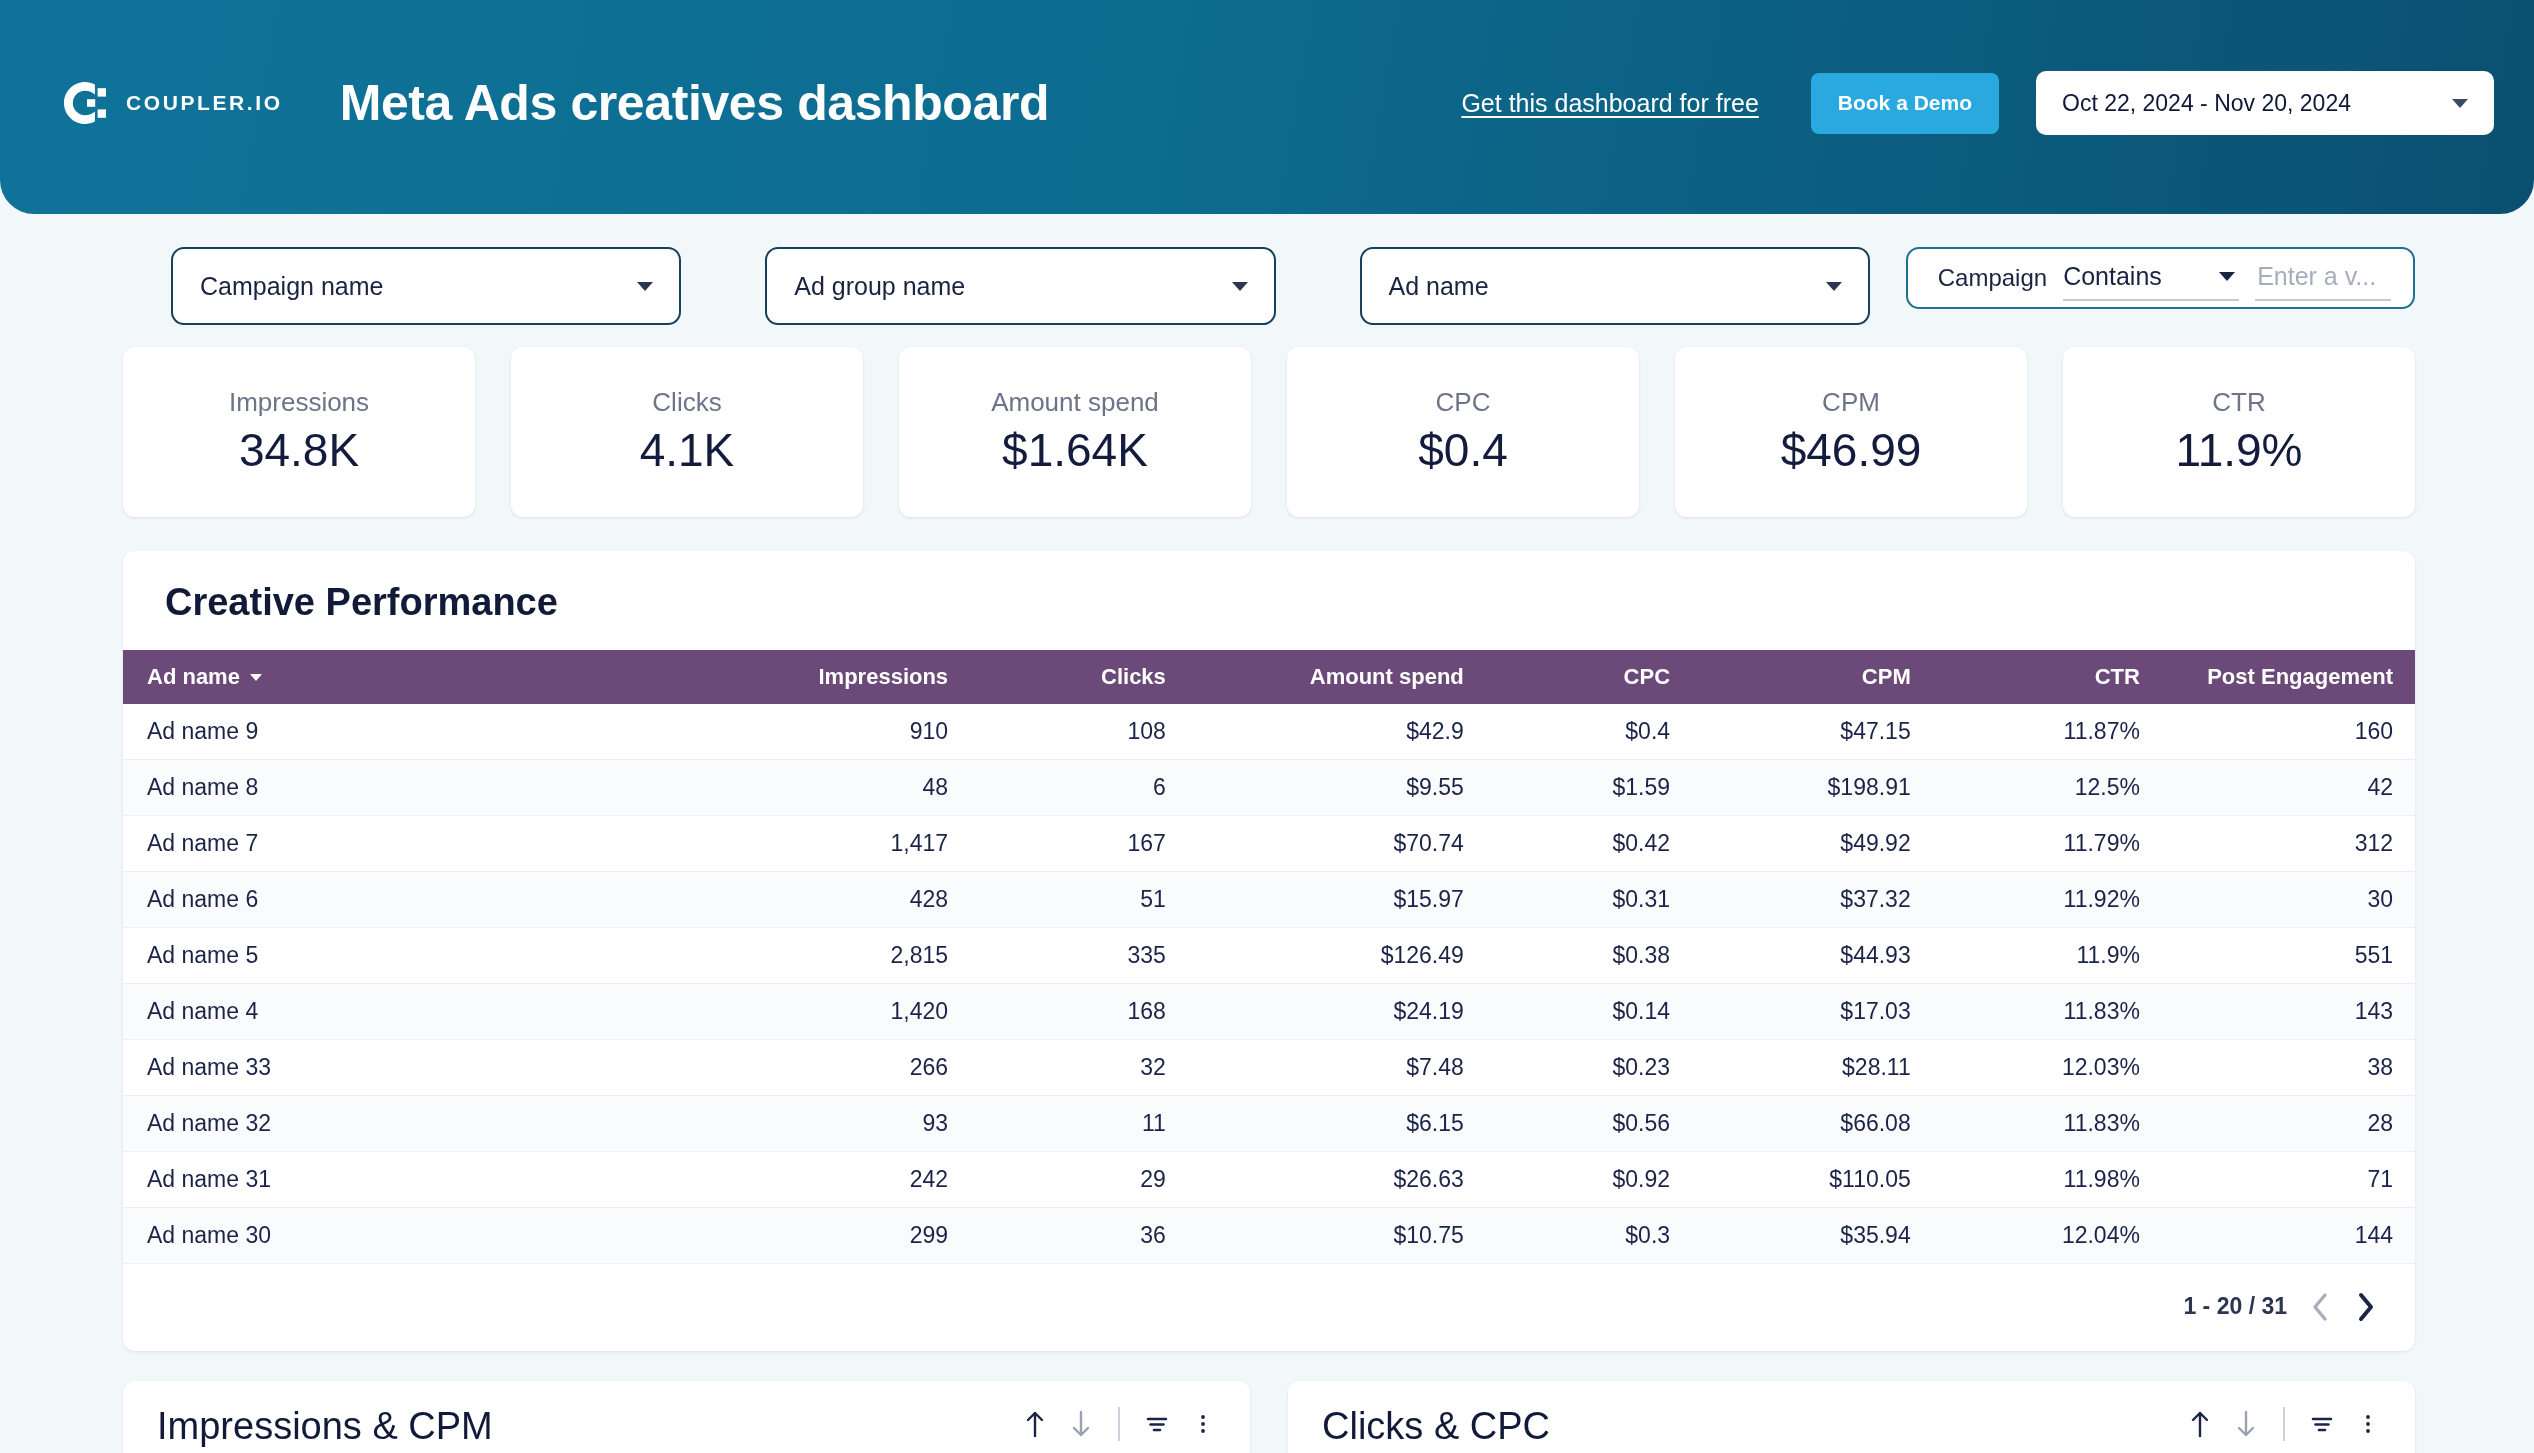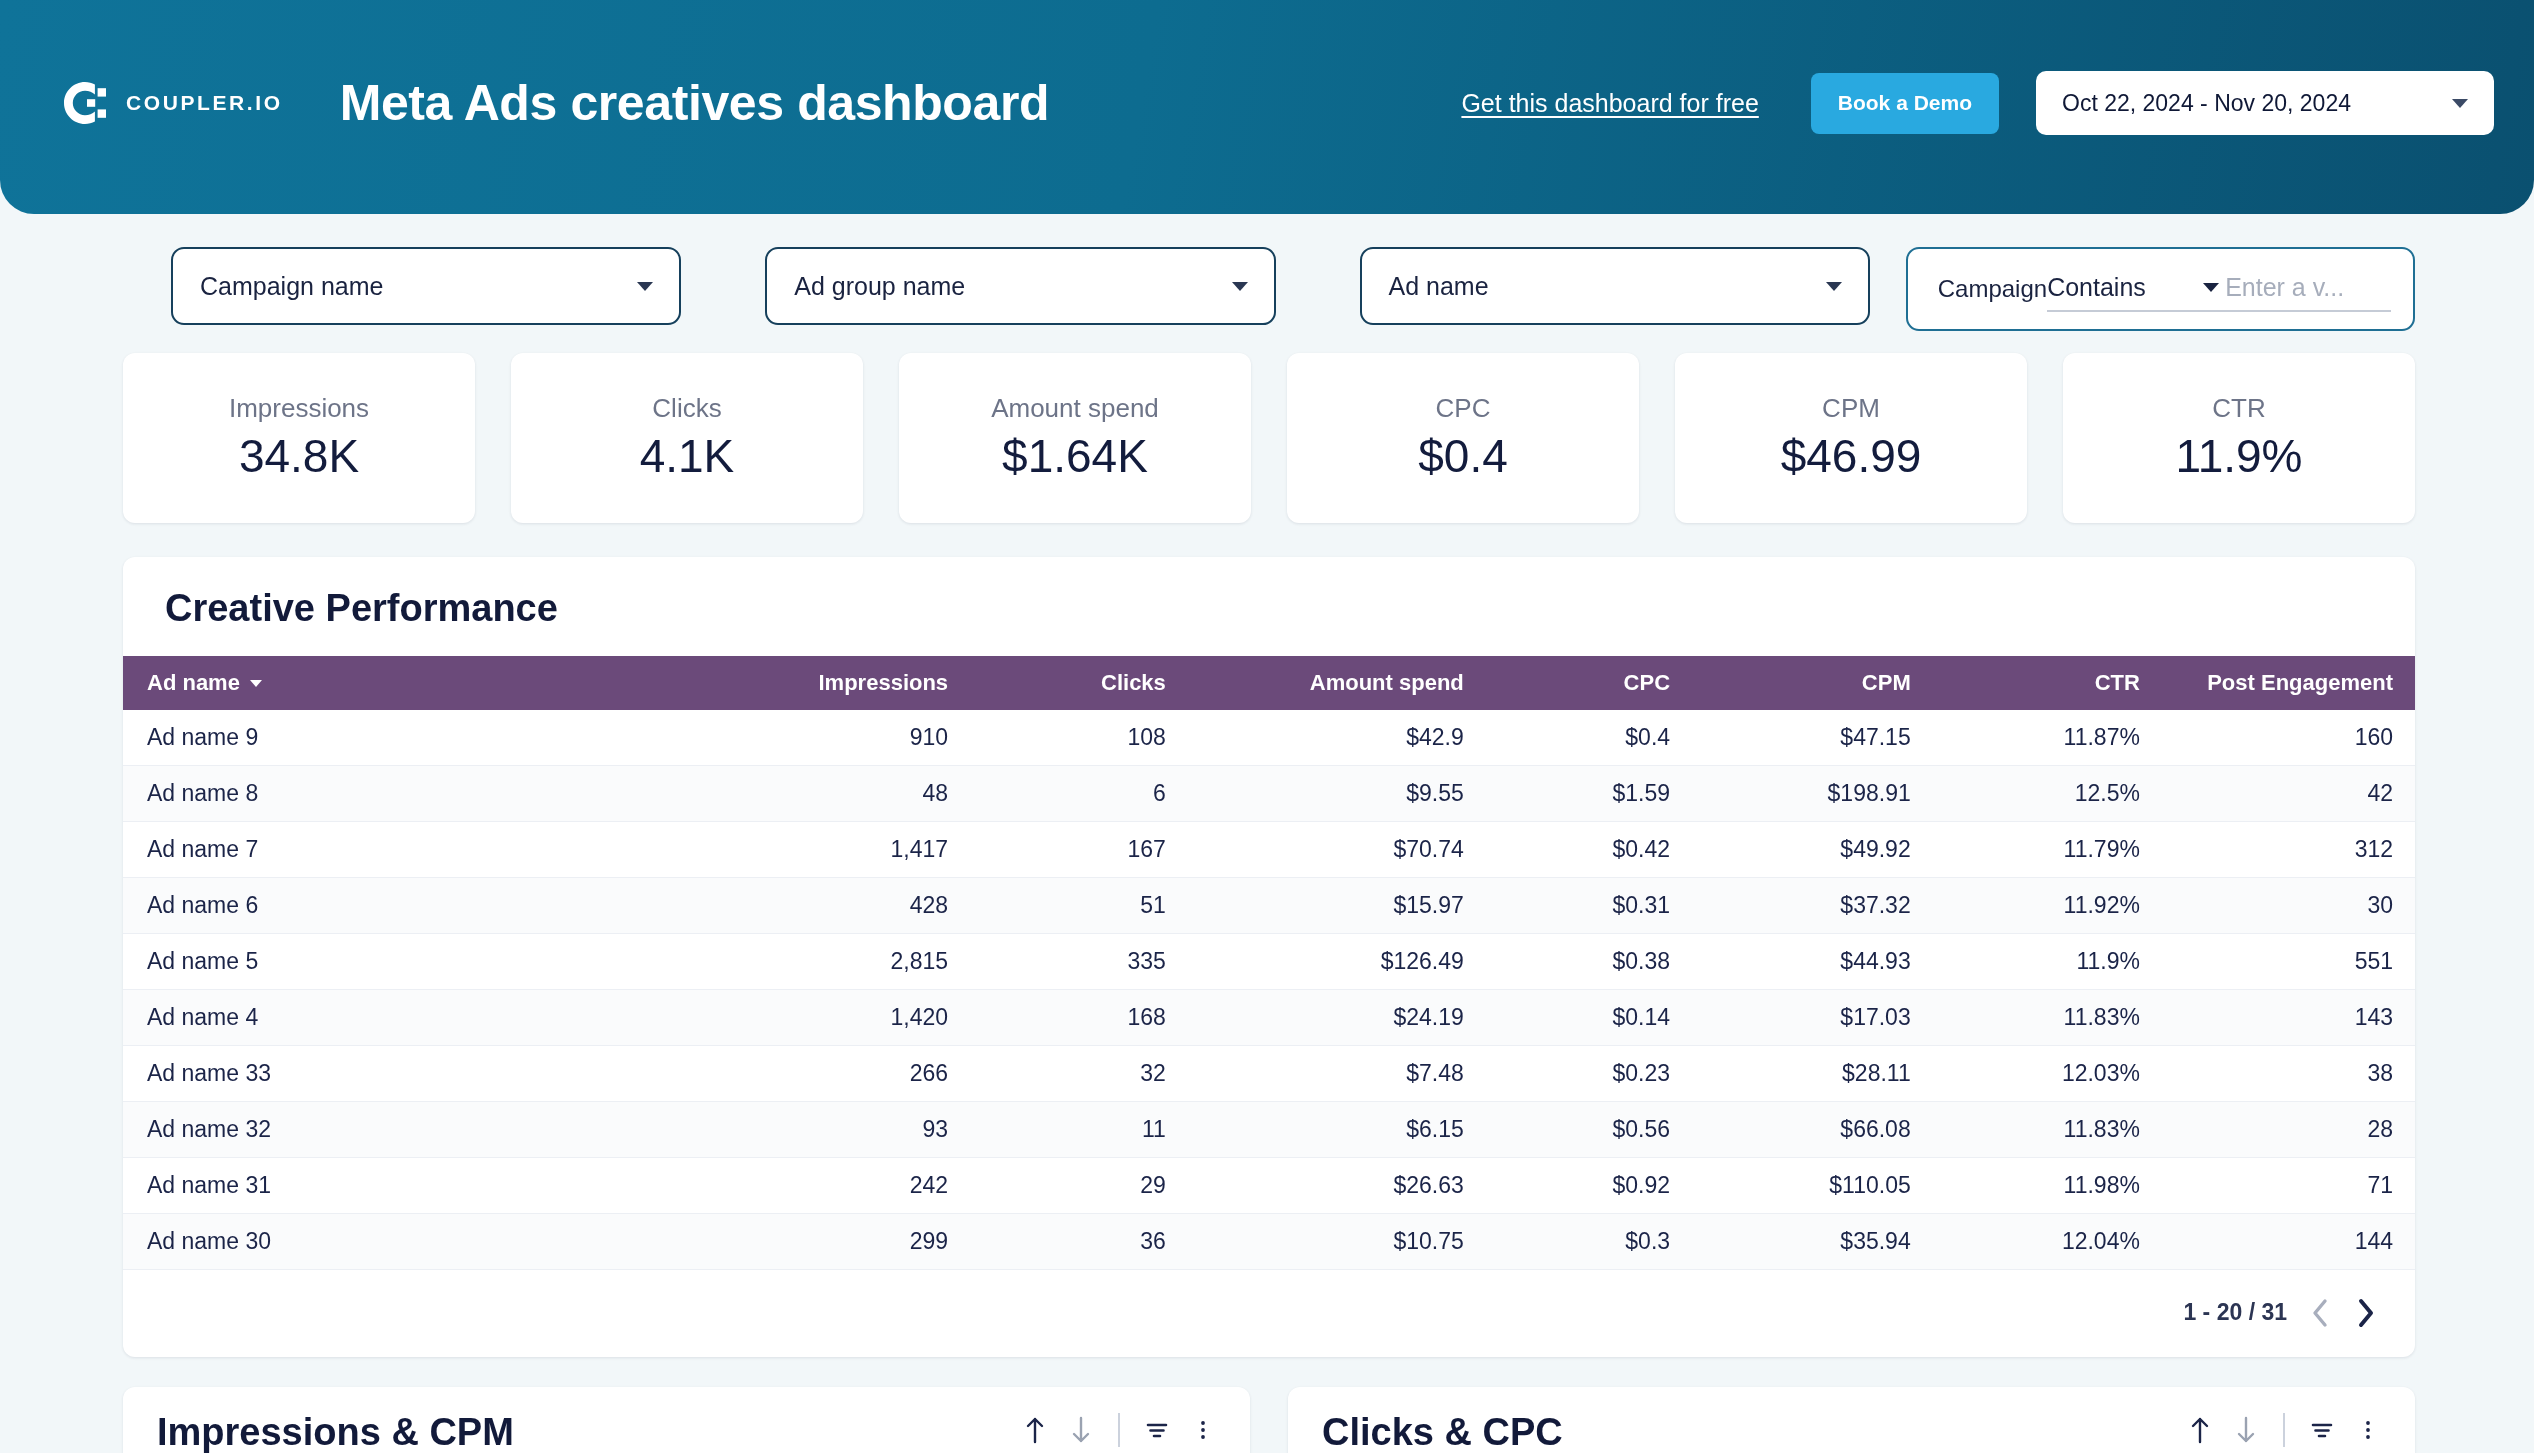"Campaign" .filter-adv { gap: 0 -> 16px; height: 84px -> 62px }
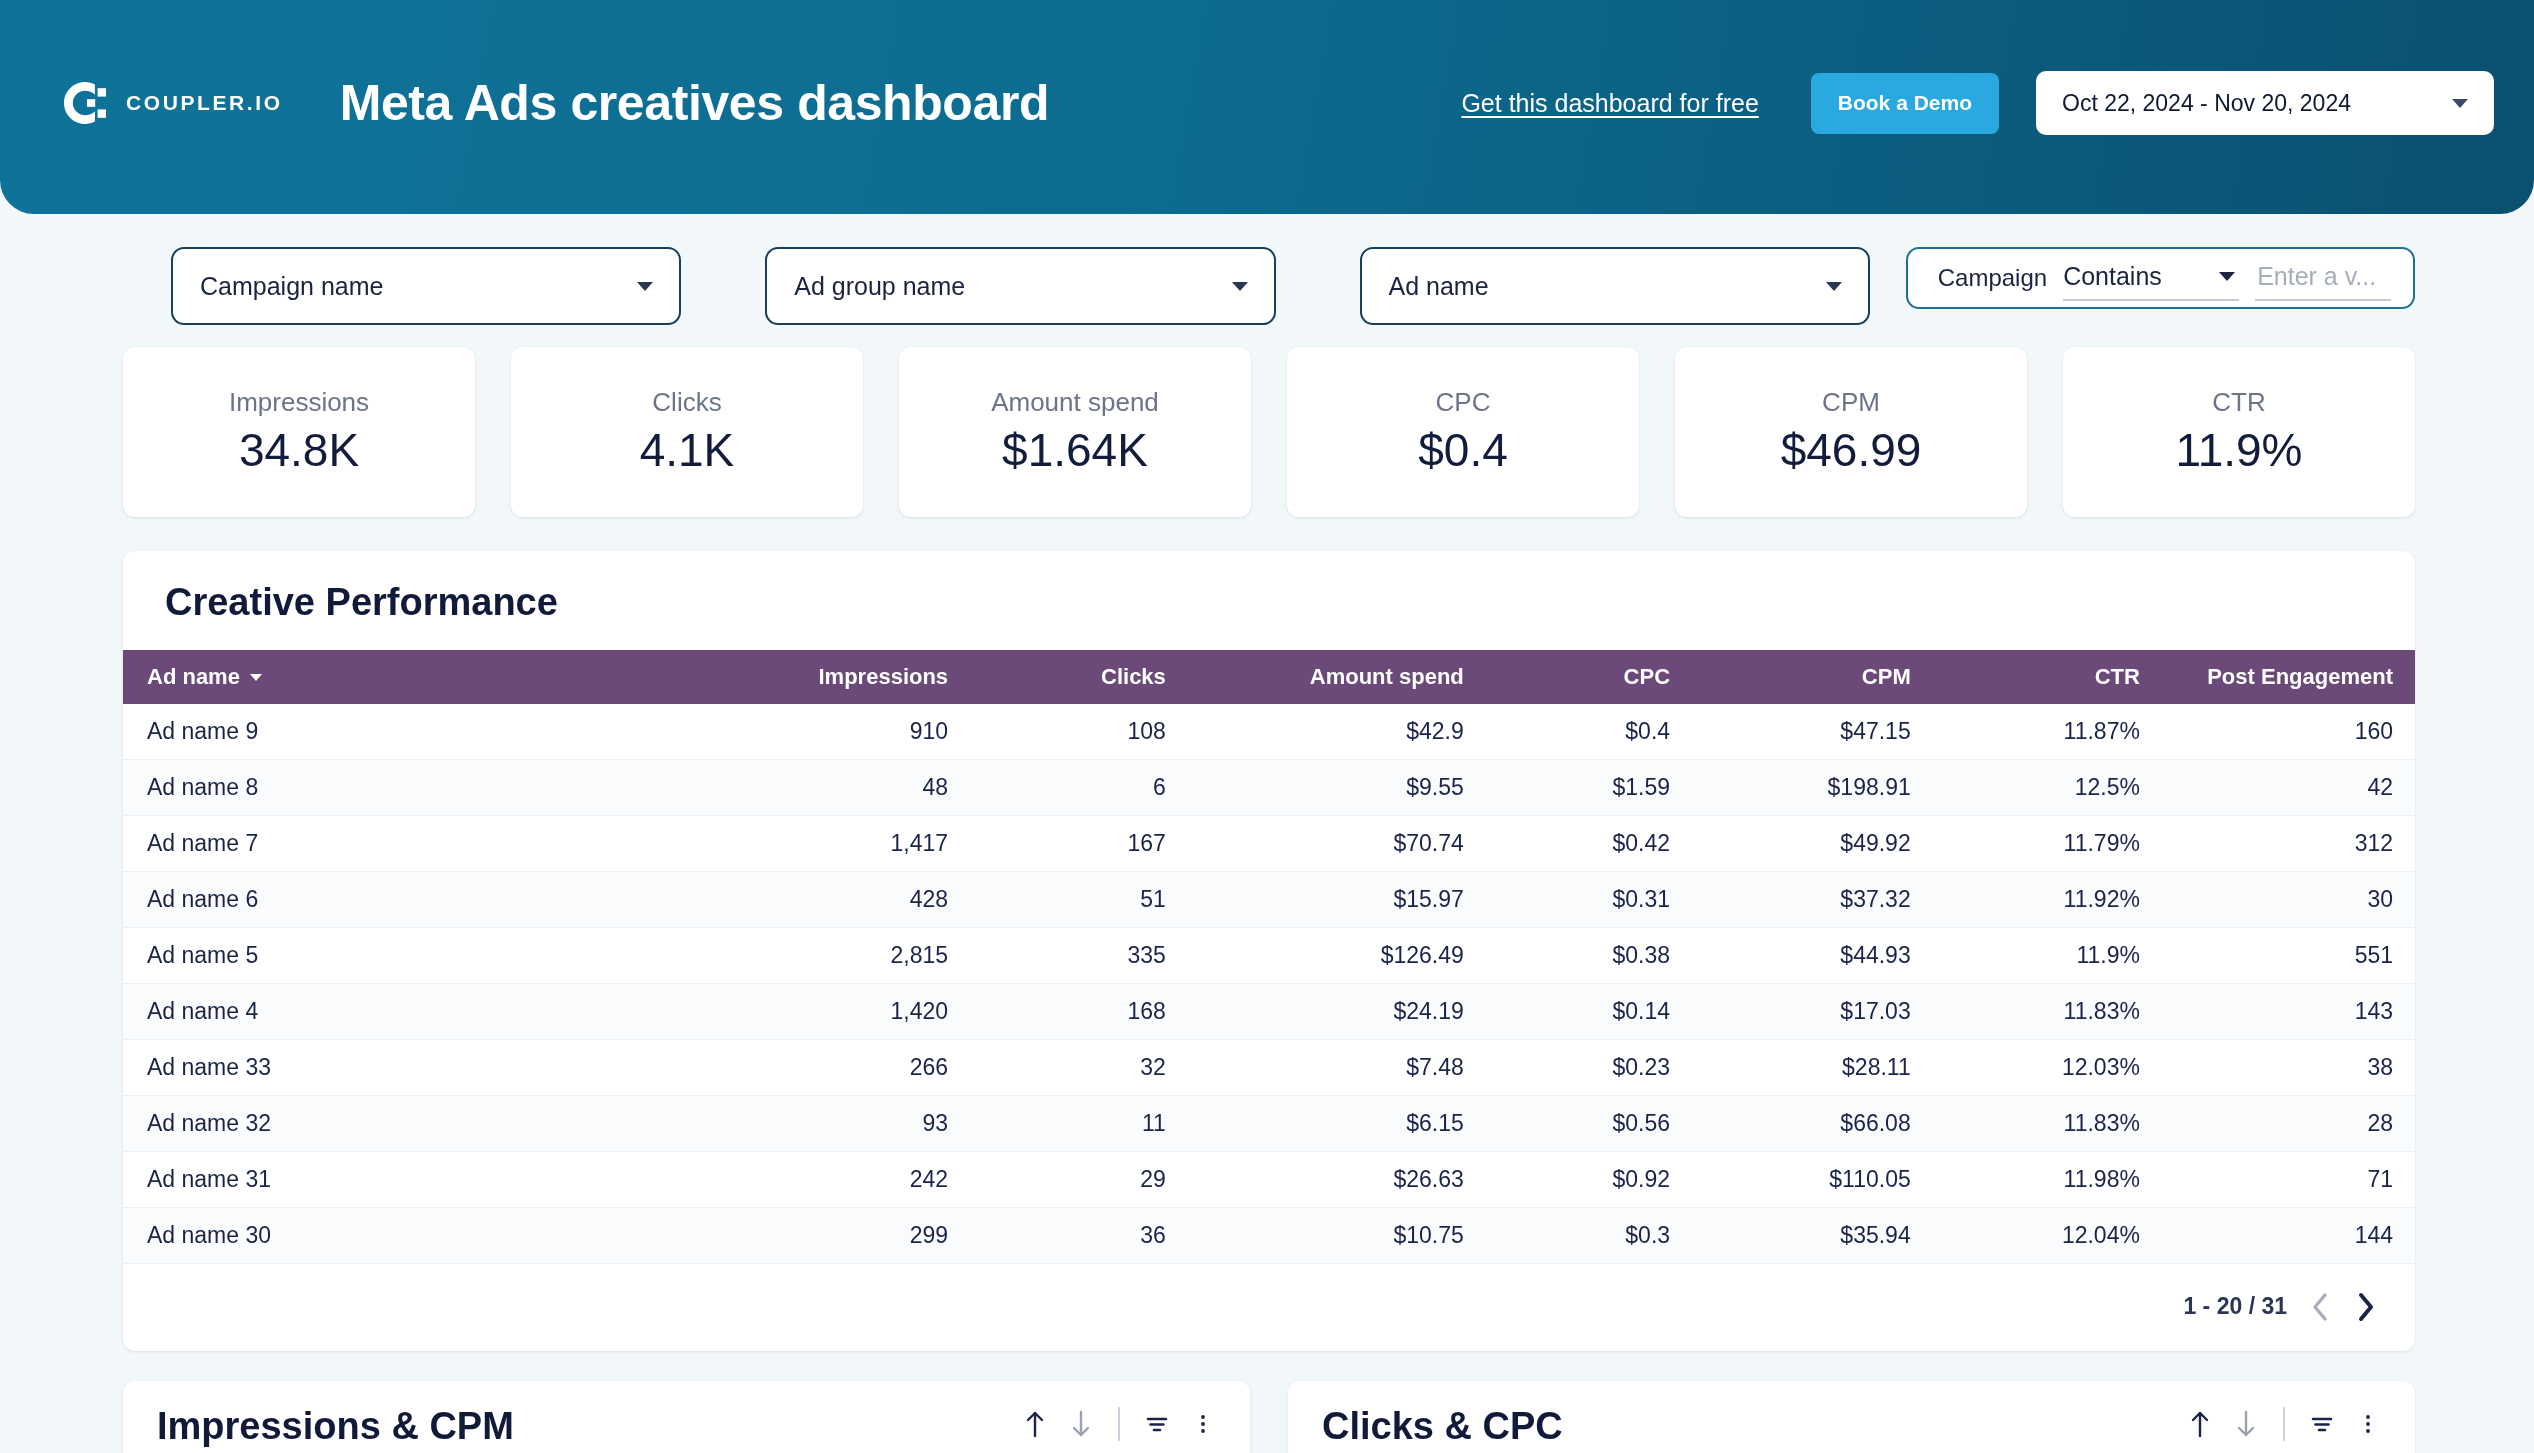"Impressions & CPM" .chart-title { font-weight: 700 -> 400 }
